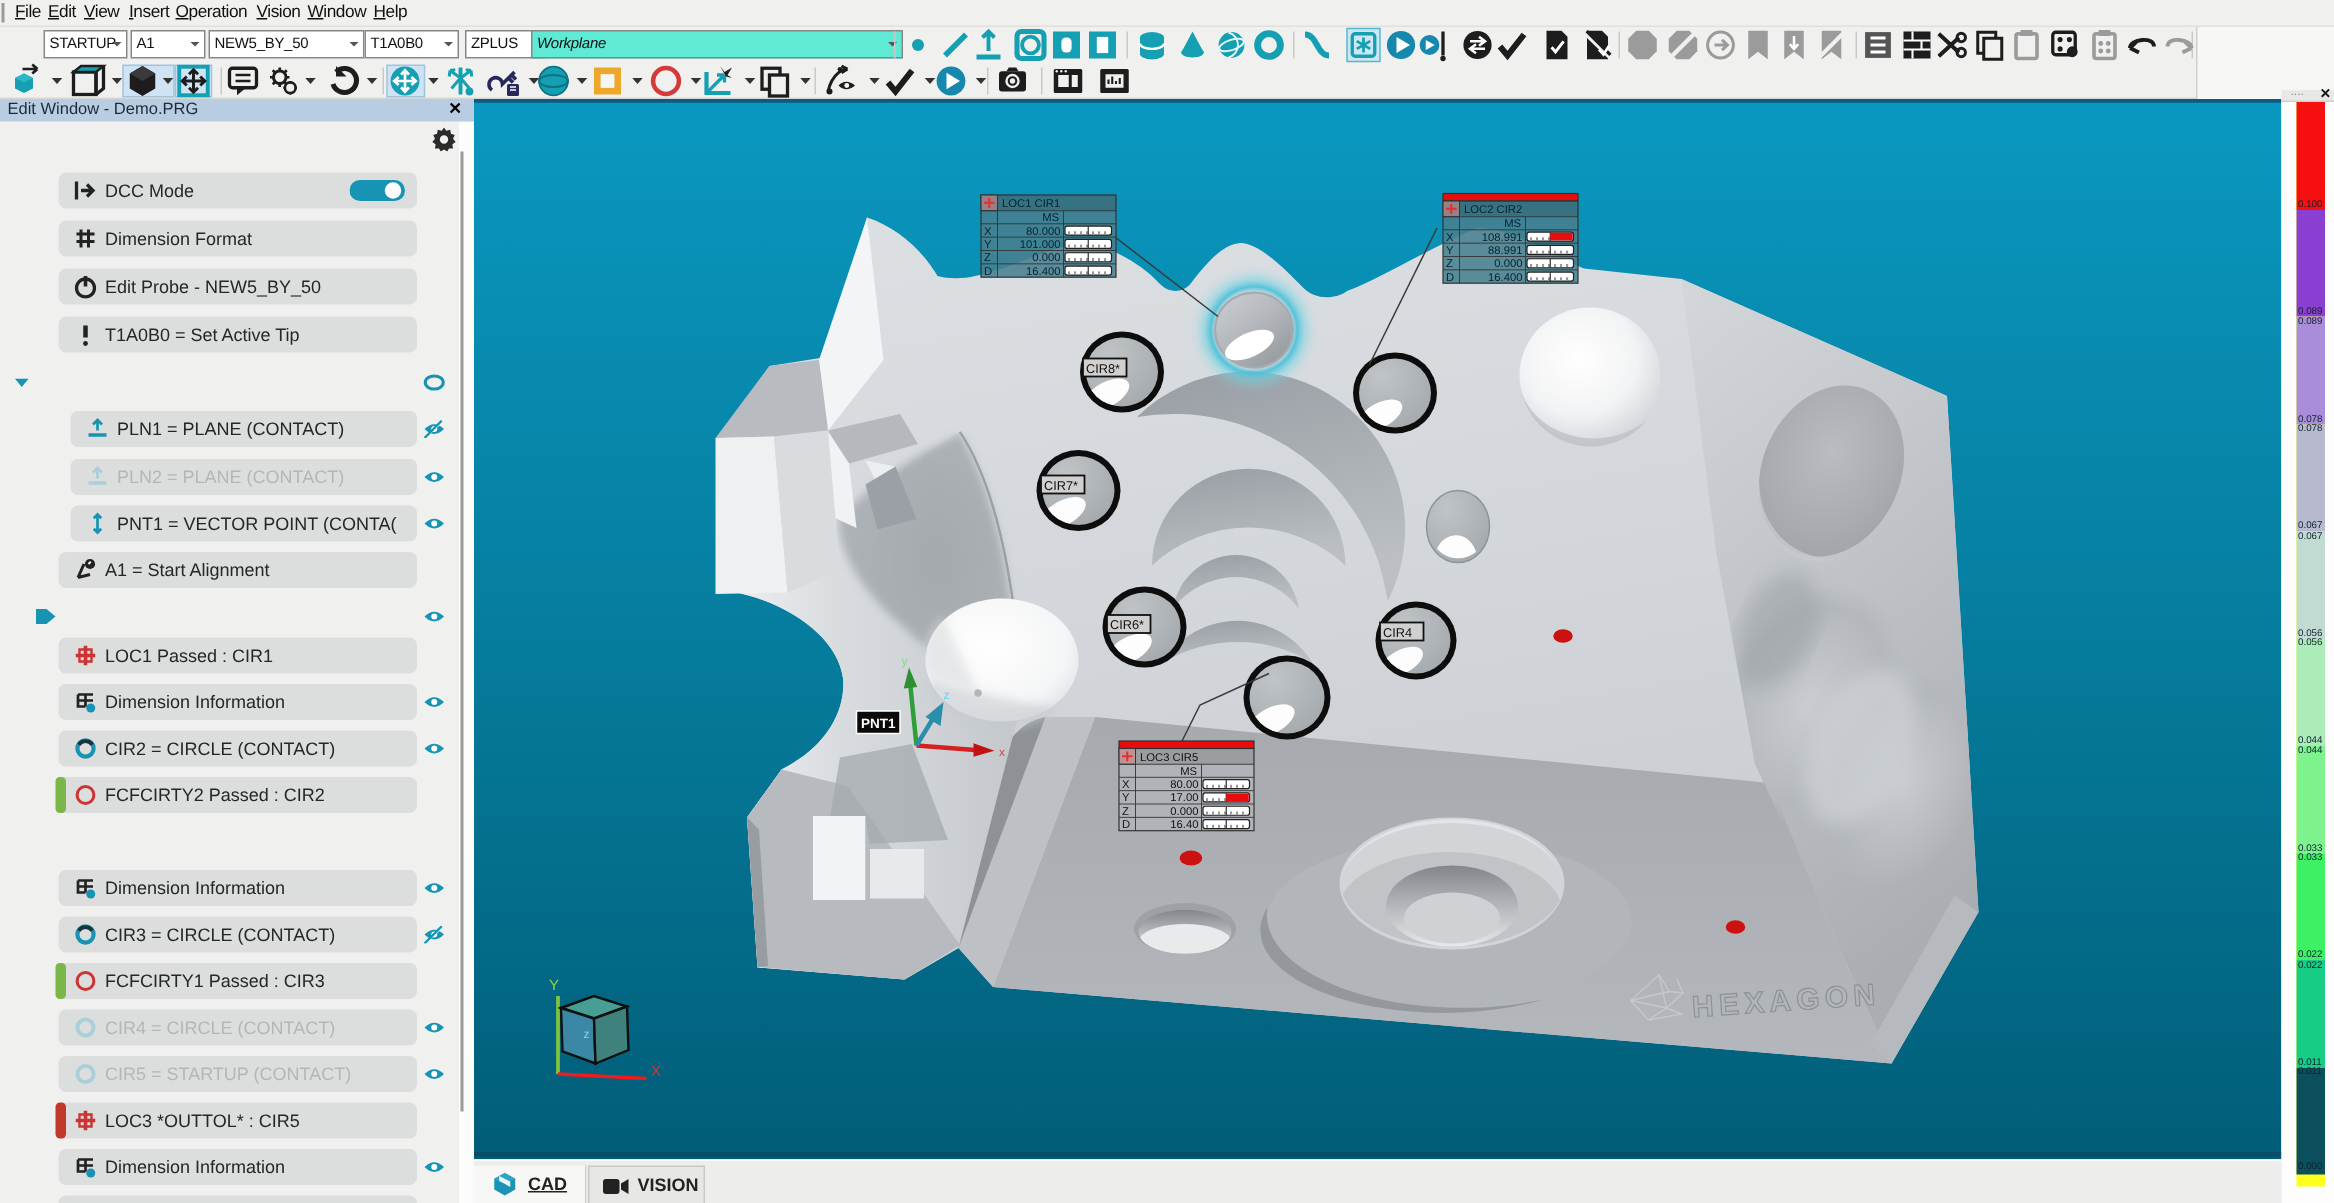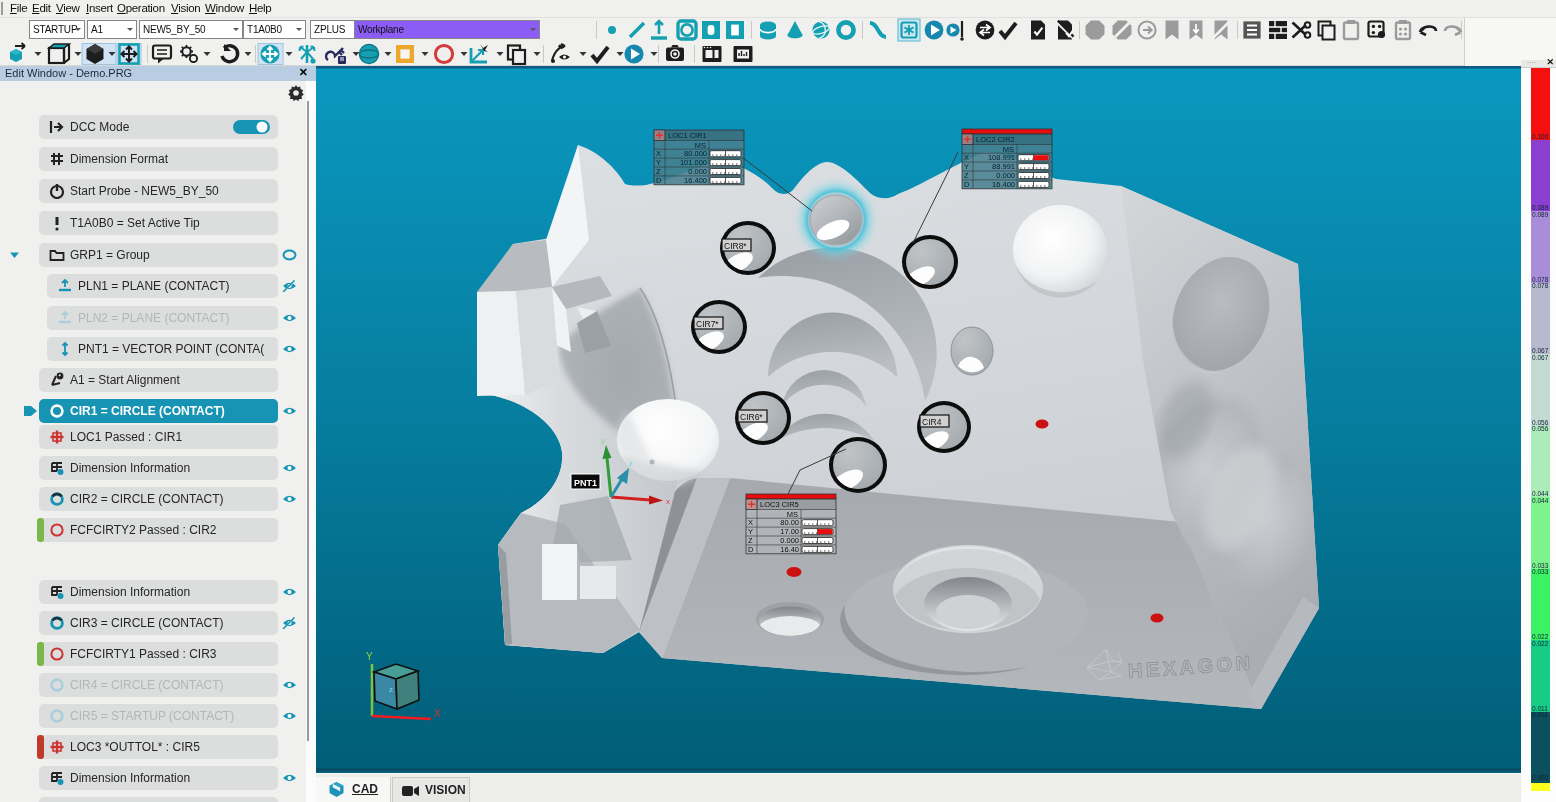"Workplane" div.combo { background: #8b5cf6 -> #5eead4; font-style: none -> italic; width: 186px -> 248px }
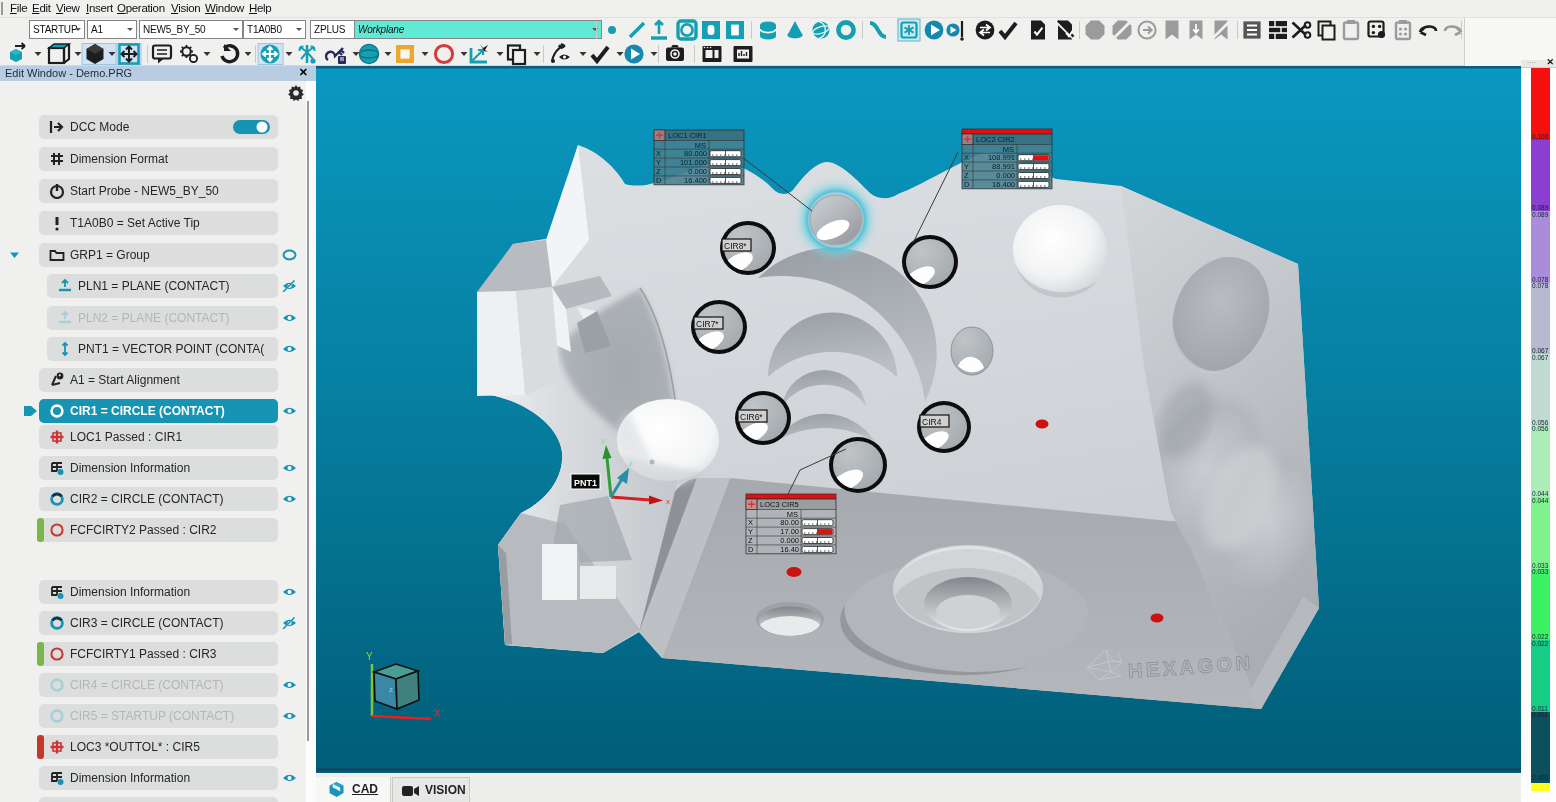"Start Probe - NEW5_BY_50" span.tx { text: Start -> Edit }
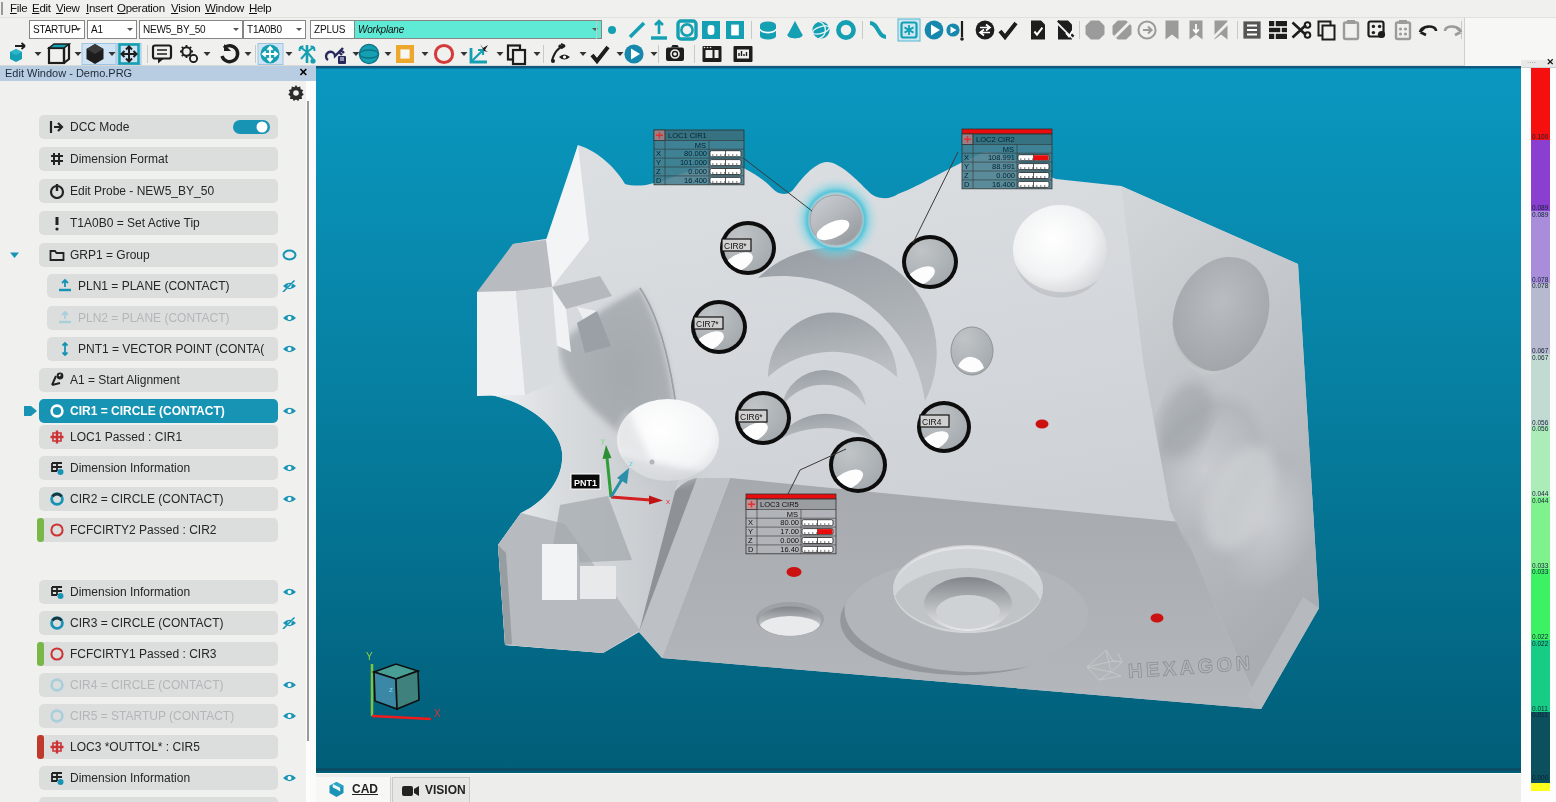"GRP1 = Group" div.prow { html: <div> <svg> <path></path> </svg> <span>GRP1 = Group</span> </div> -> none }
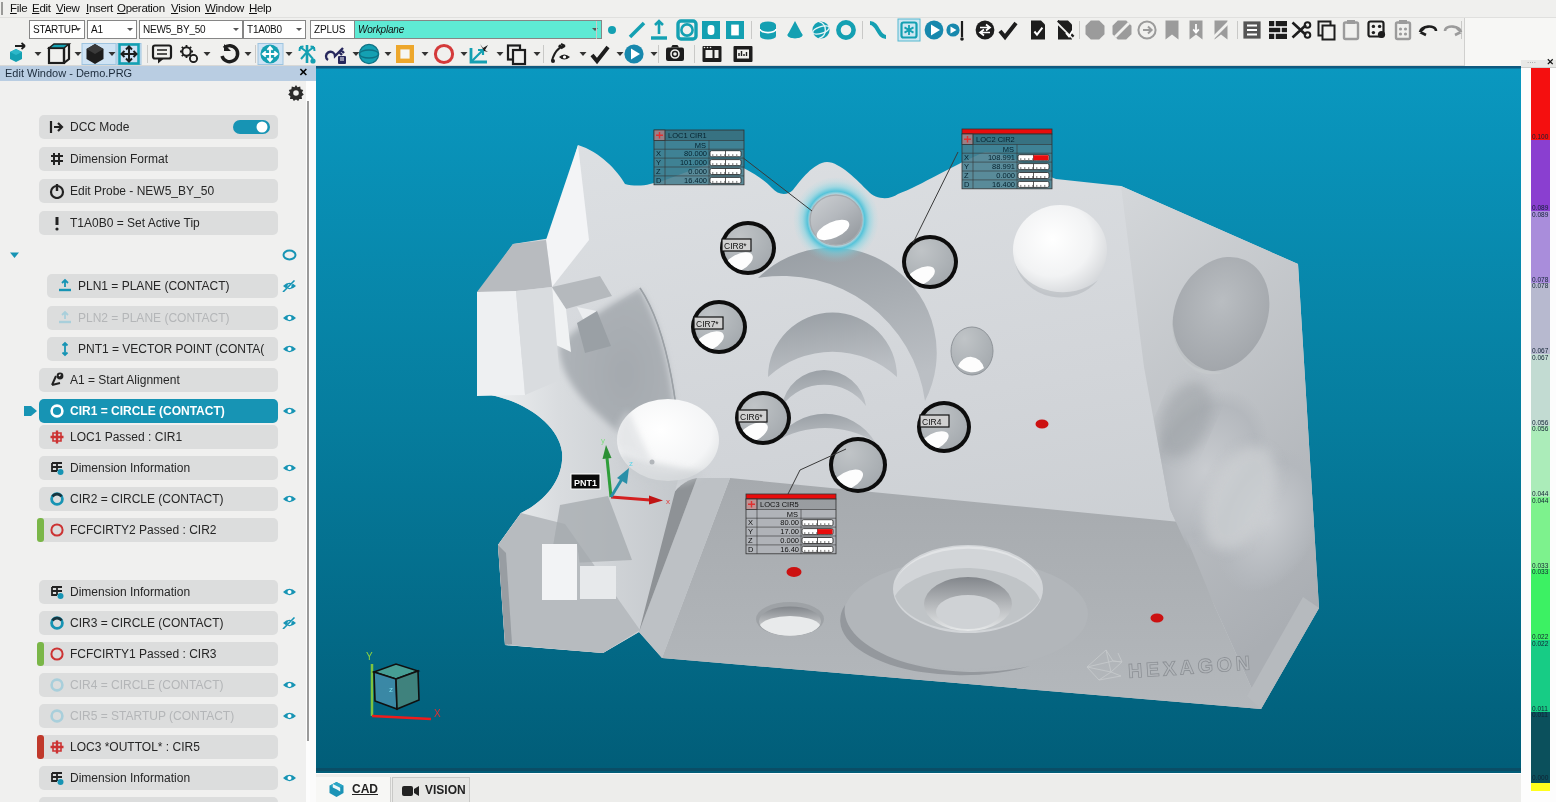"CIR1 = CIRCLE (CONTACT)" div.prow { html: <div> <svg> <circle></circle> </svg> <span>CIR1 = CIRCLE (CONTACT)</span> </div> -> none }
